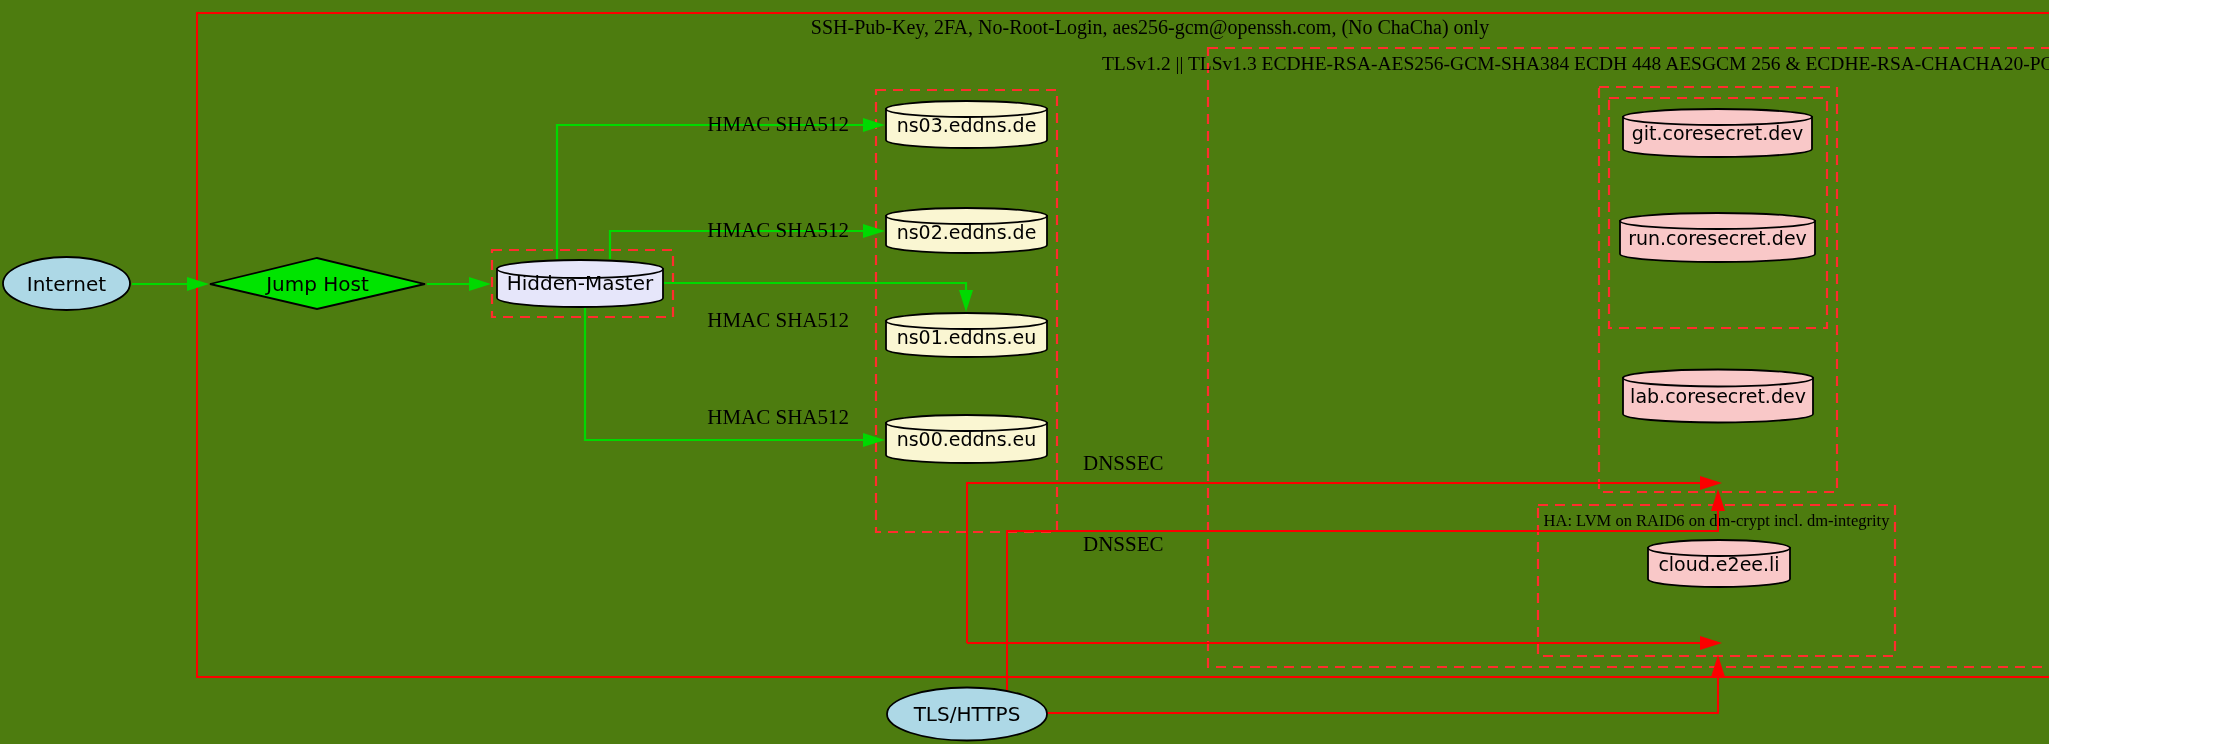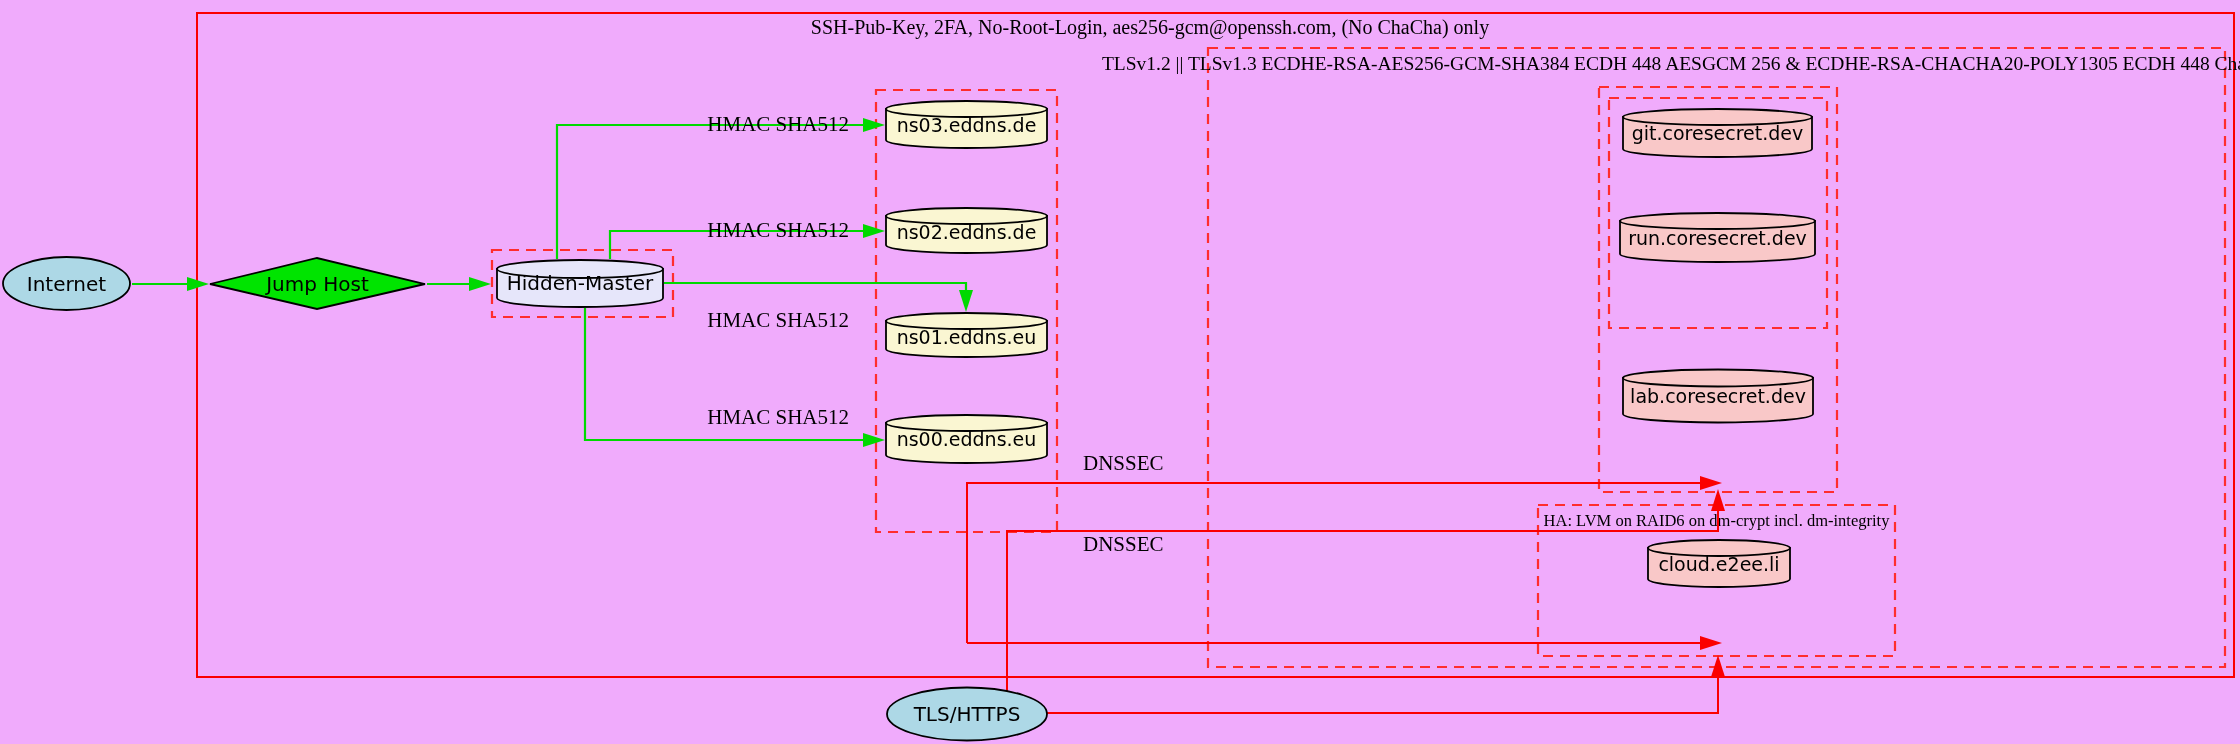"SSH-Pub-Key, 2FA, No-Root-Login," .stage { background: #f0abfc -> #4d7c0f; width: 2240px -> 2049px }
